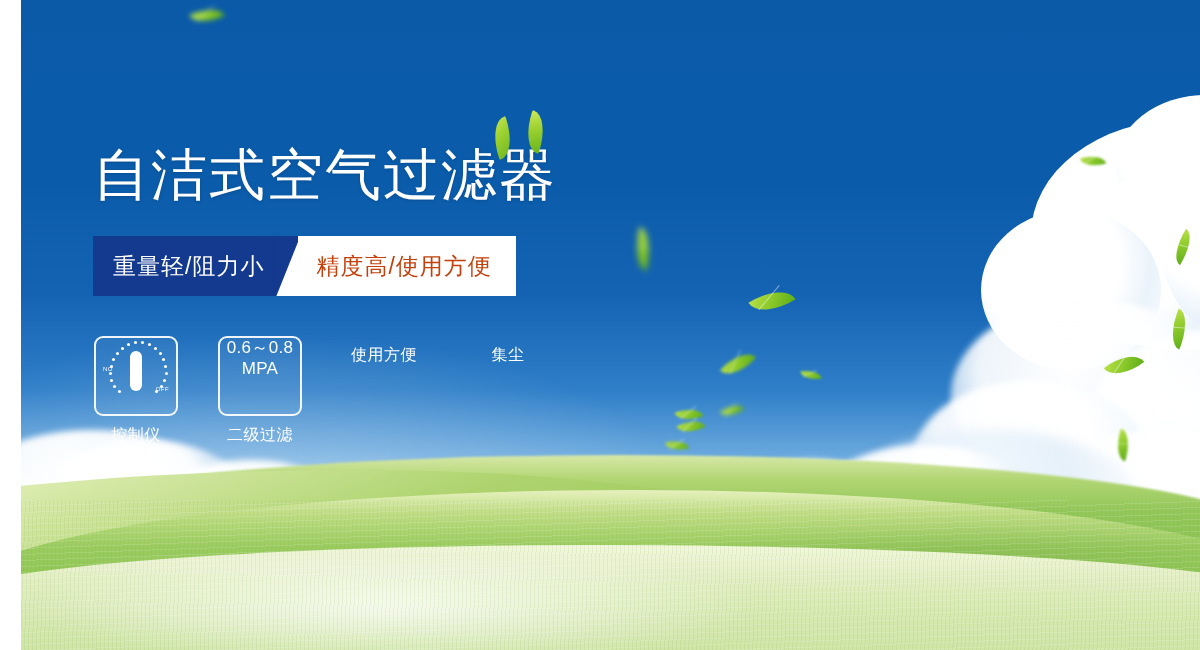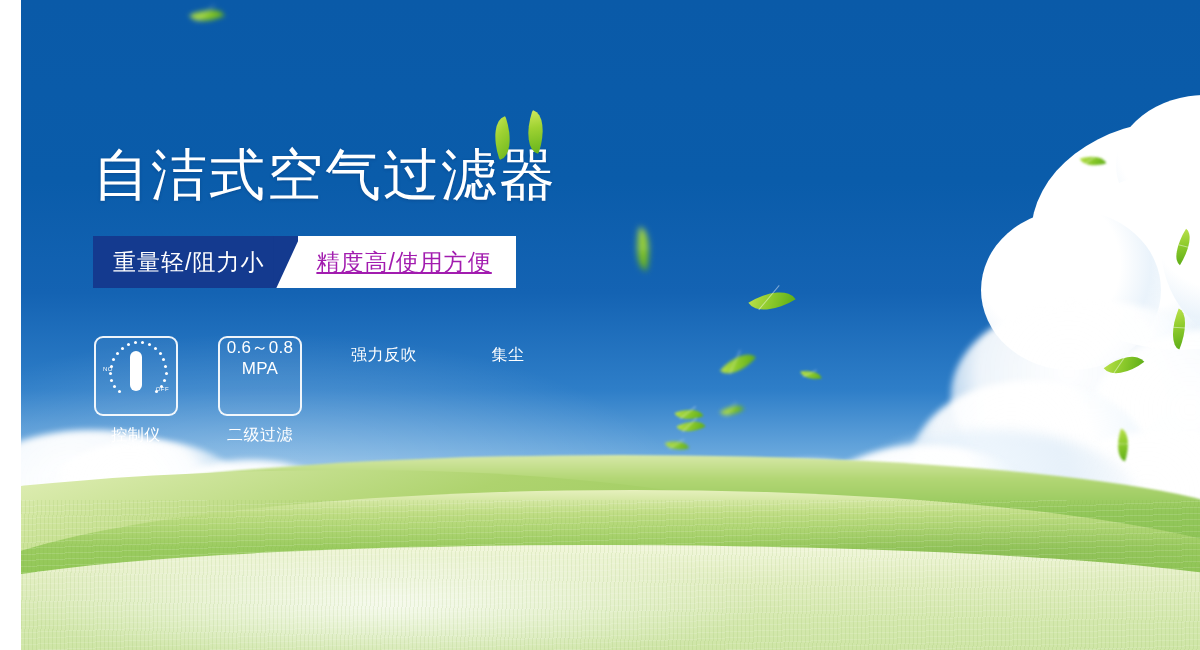"重量轻/阻力小" .subtitle-bar { height: 52px -> 60px }
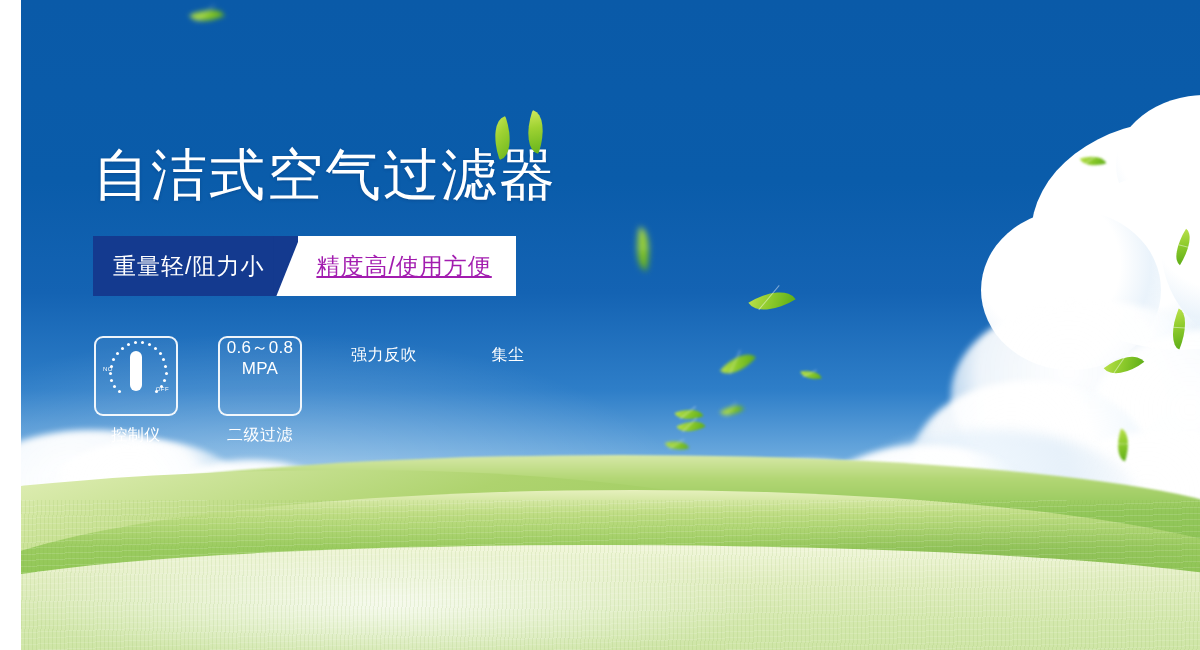"精度高/使用方便" .sub-right { color: #a21caf -> #c2410c; text-decoration: underline -> none }
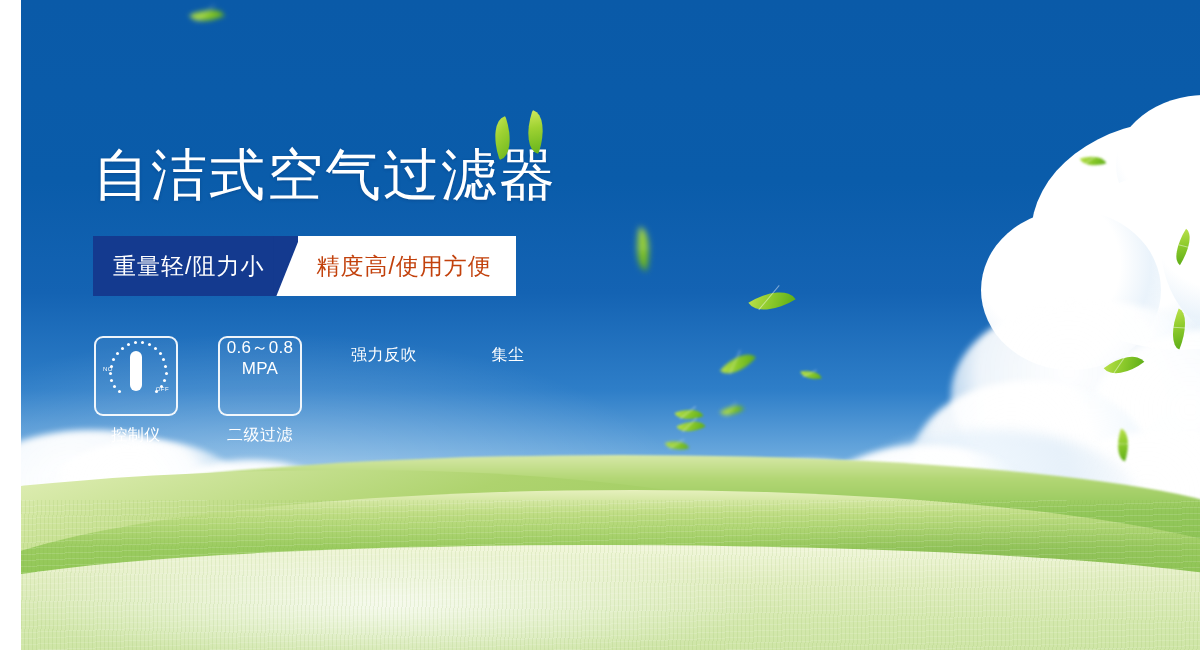"强力反吹" div.feature-label { text: 强力反吹 -> 使用方便 }
